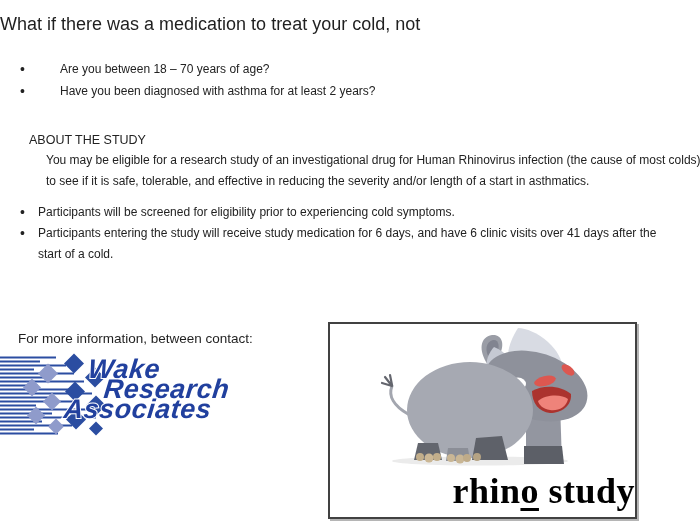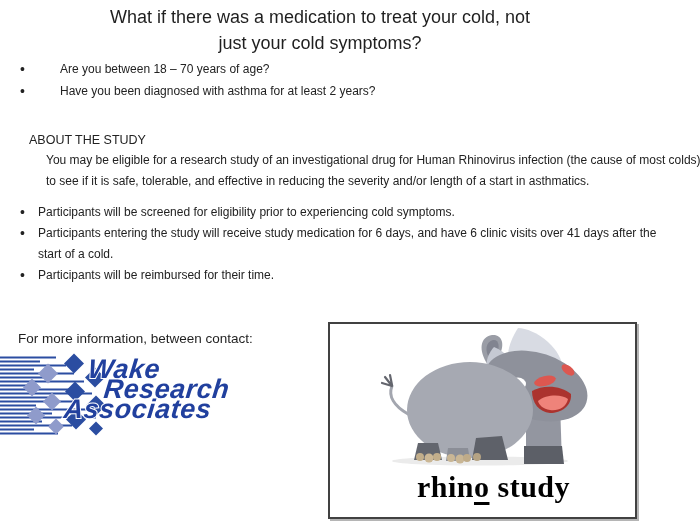"What if there was a" .doc-title { text-align: center -> none; top: 4px -> 11px }
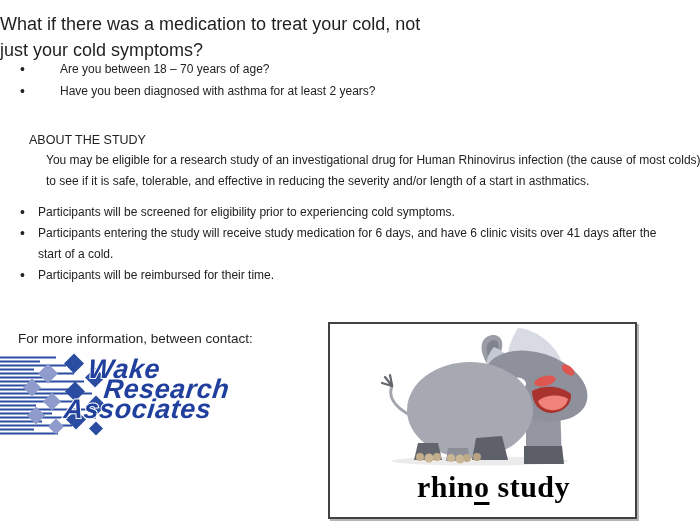"just your cold symptoms?" div { html: <div>just your cold symptoms?</div> -> none }
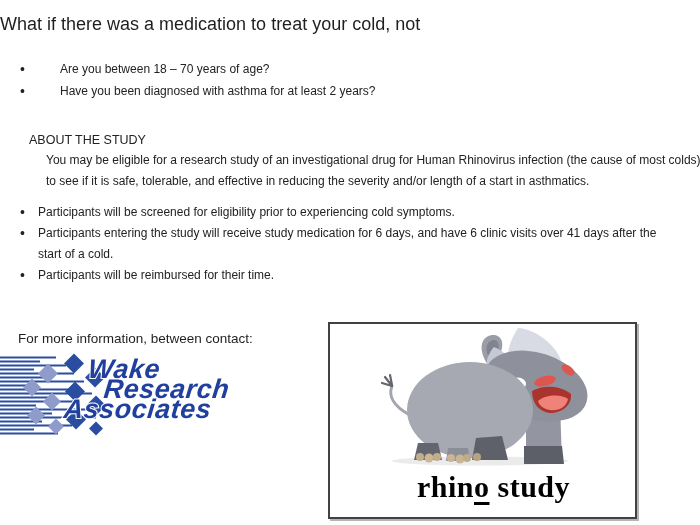"Participants will be reimbursed for" li { html: <li>Participants will be reimbursed for their time.</li> -> none }
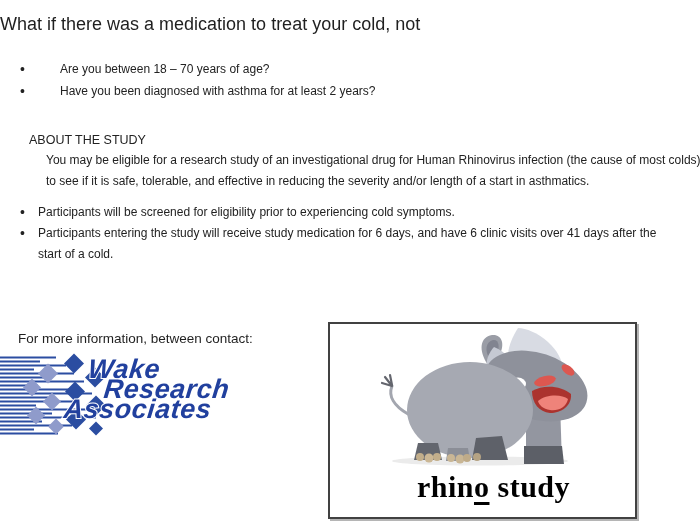"rhino study" .rhino-study-text { font-size: 30px -> 36px; text-align: center -> right }
